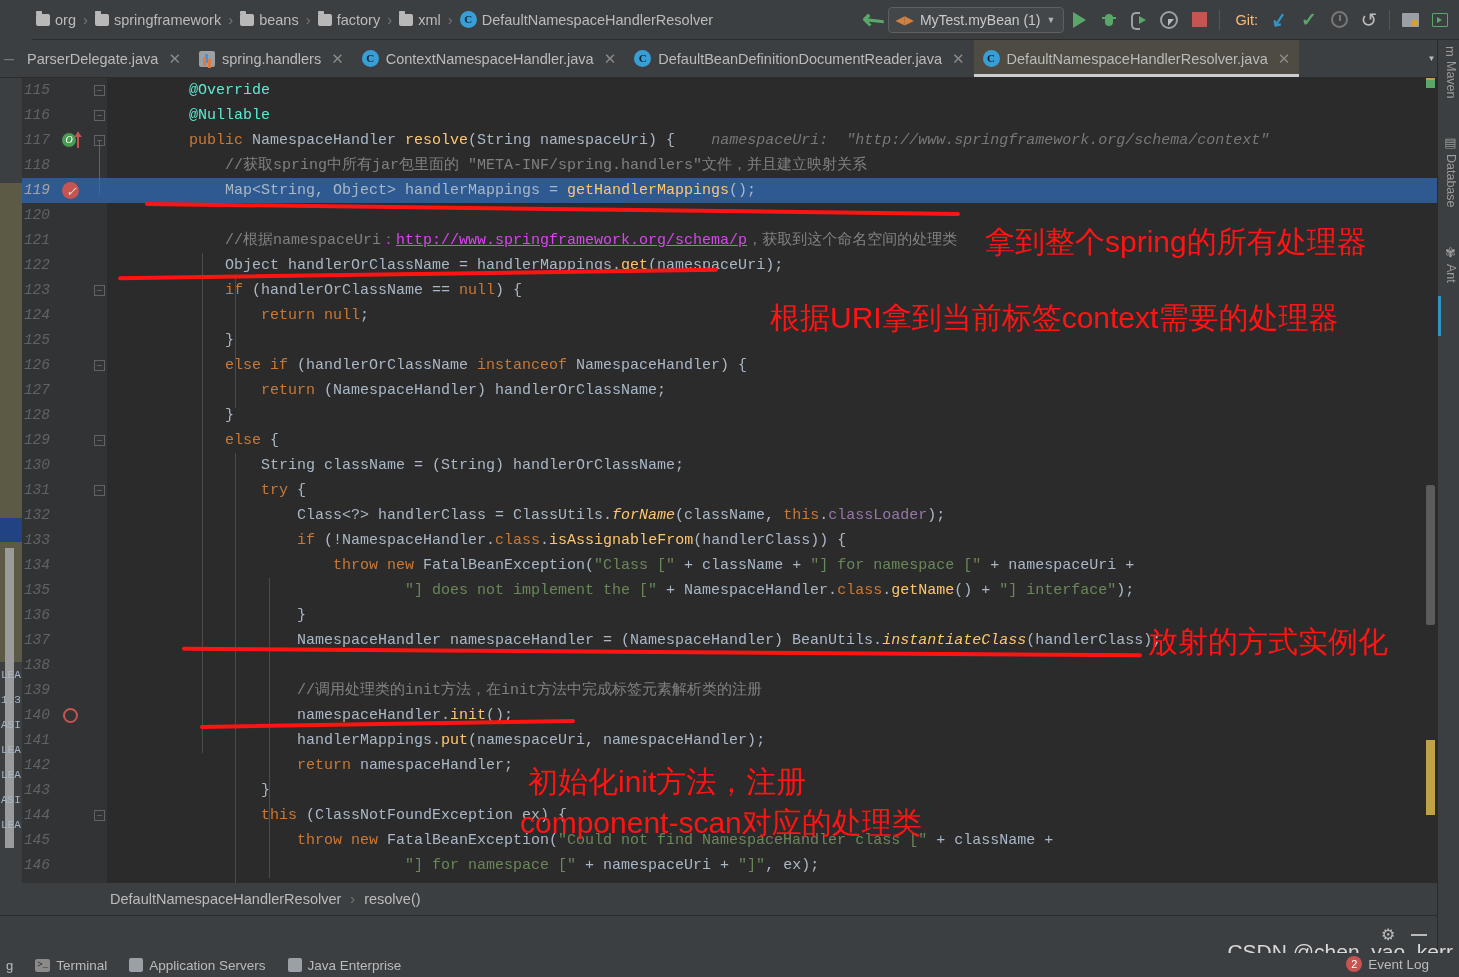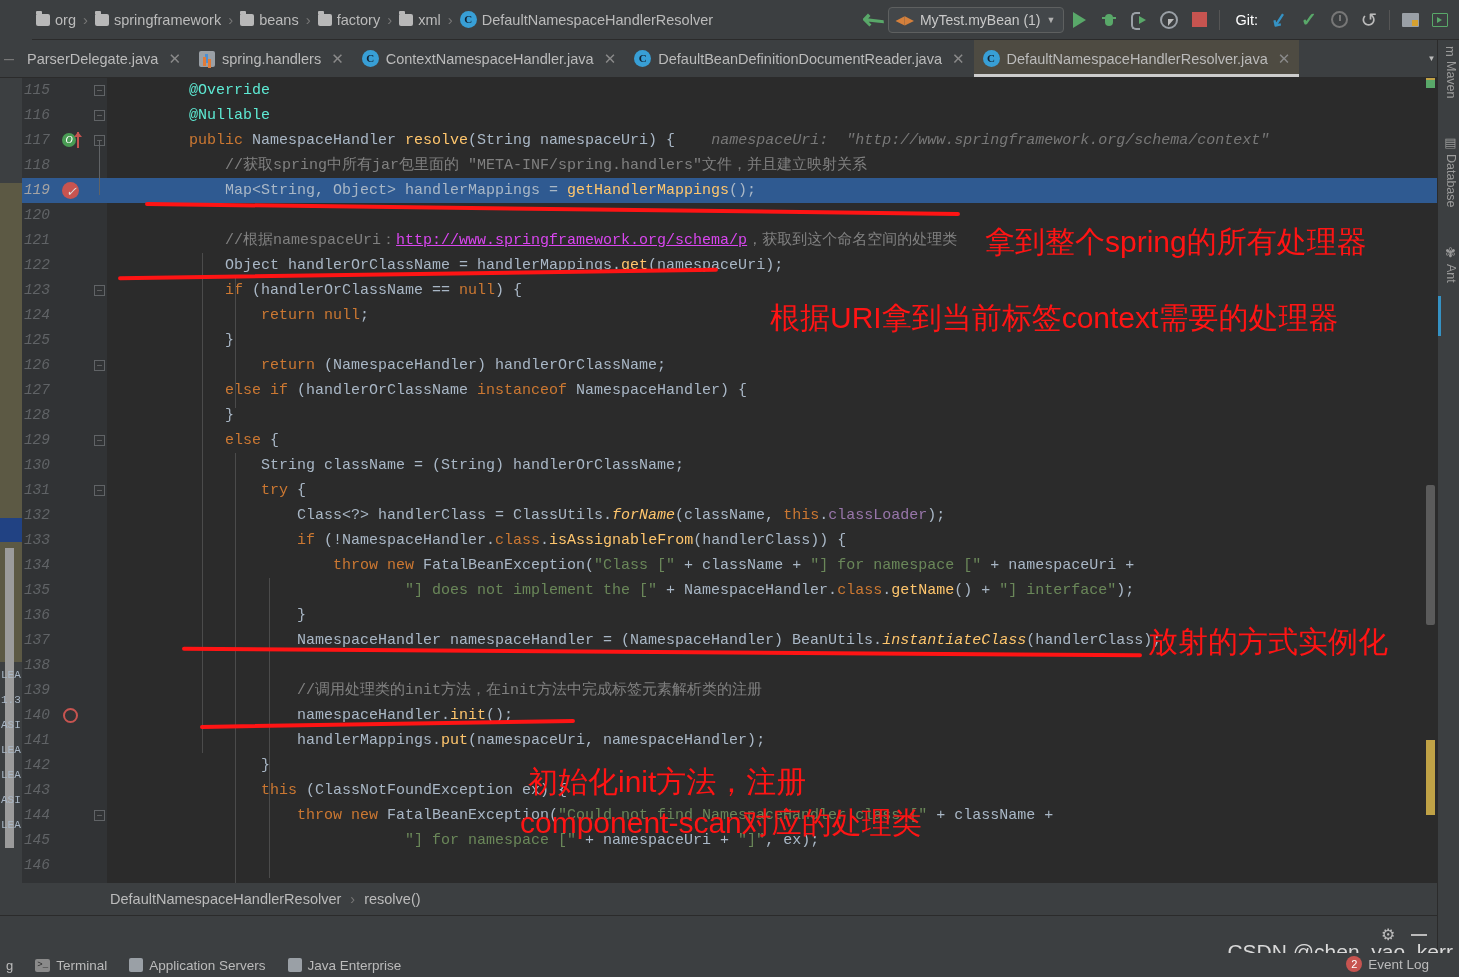"Git:" .gitlabel { color: #ffffff -> #fdba74 }
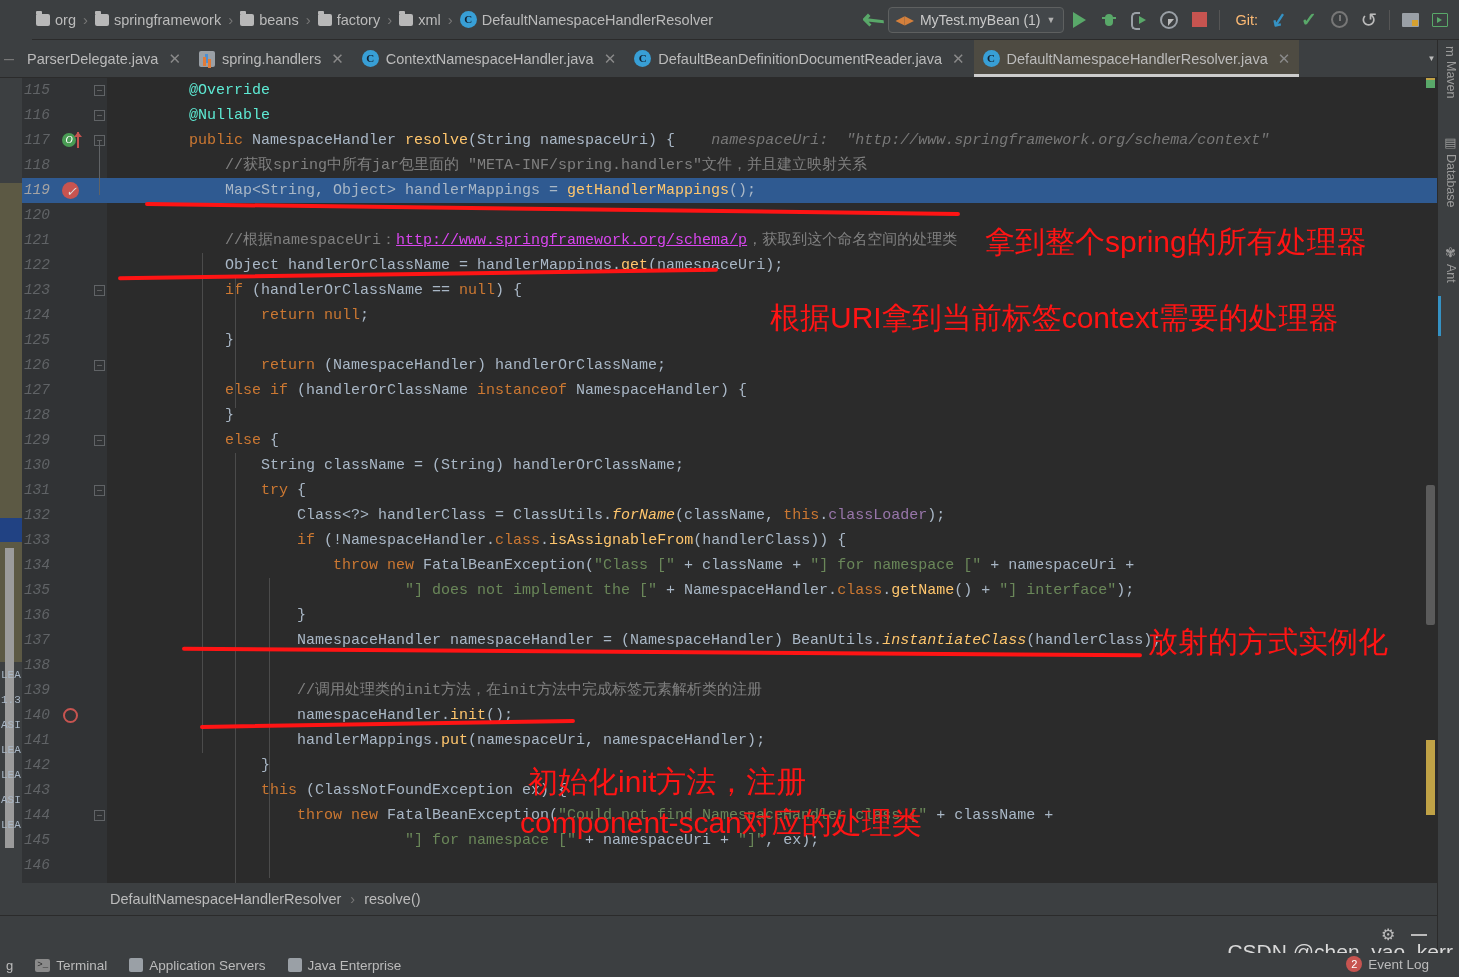"return (NamespaceHandler)" div.line { order: before "else if (handlerOrClassName instanceof" -> after "else if (handlerOrClassName instanceof" }
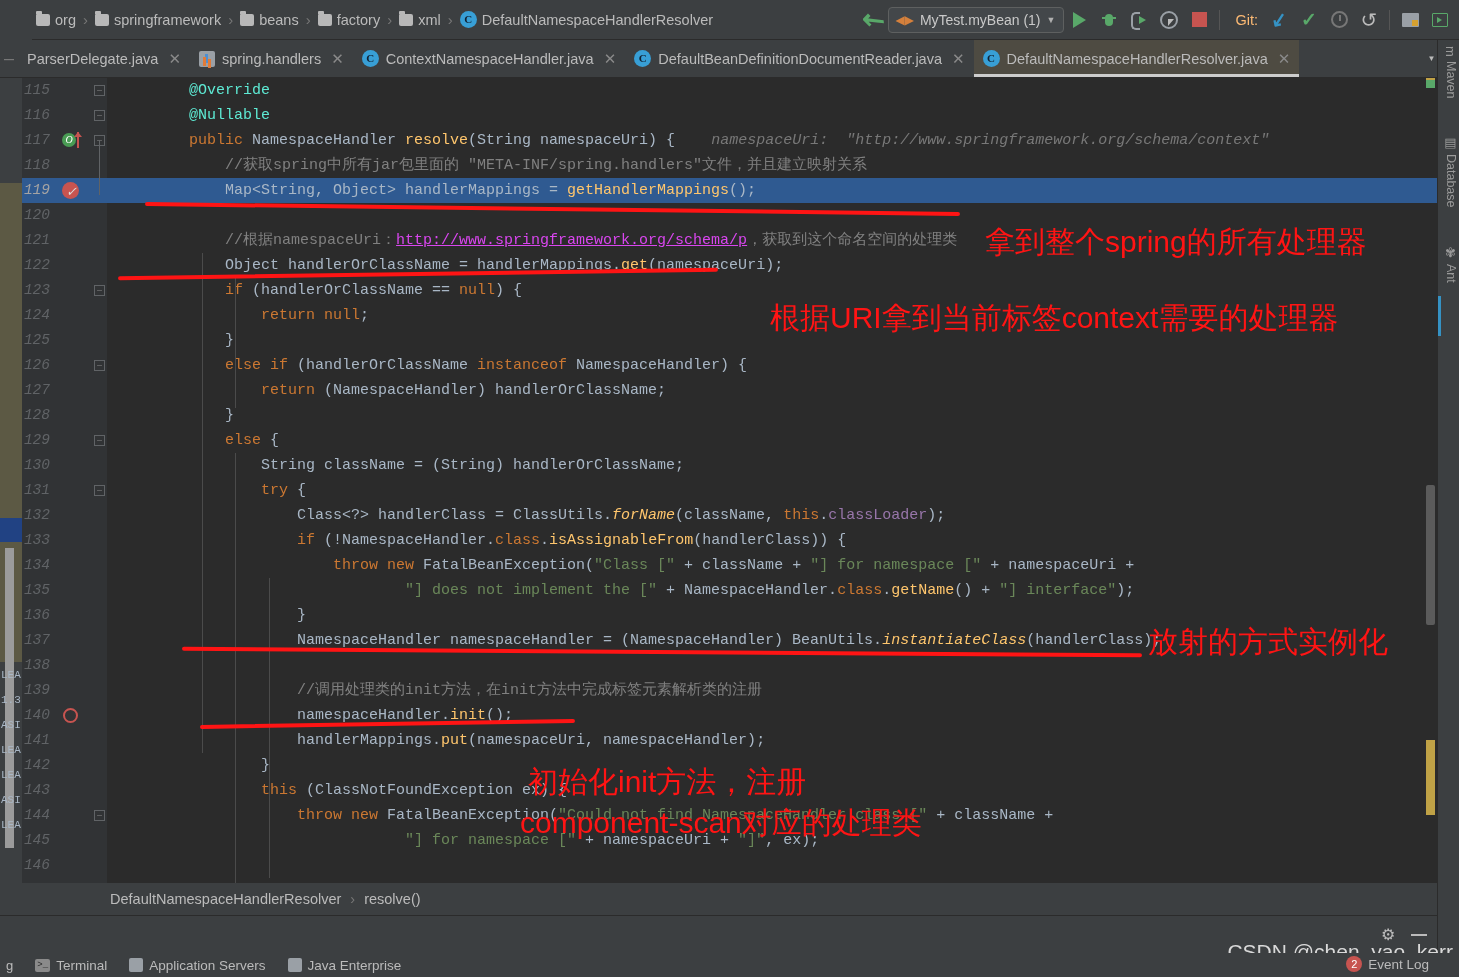"return namespaceHandler;" div.line { html: none -> <div>&nbsp;&nbsp;&nbsp;&nbsp;&nbsp;&nbsp;&nbsp;&nbsp;&nbsp;&nbsp;&nbsp;&nbsp;&nbsp;&nbsp;&nbsp;&nbsp;&nbsp;&nbsp;&nbsp;&nbsp;<span>return</span> namespaceHandler;</div> }
